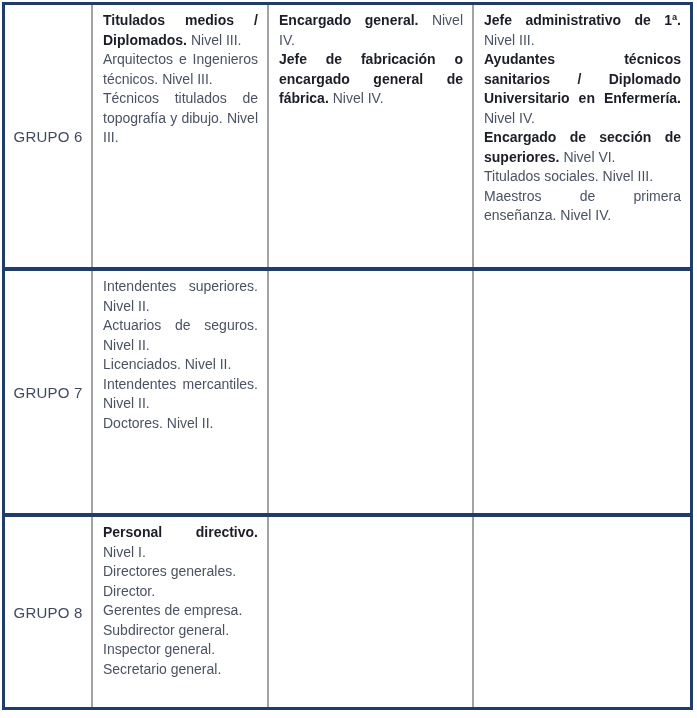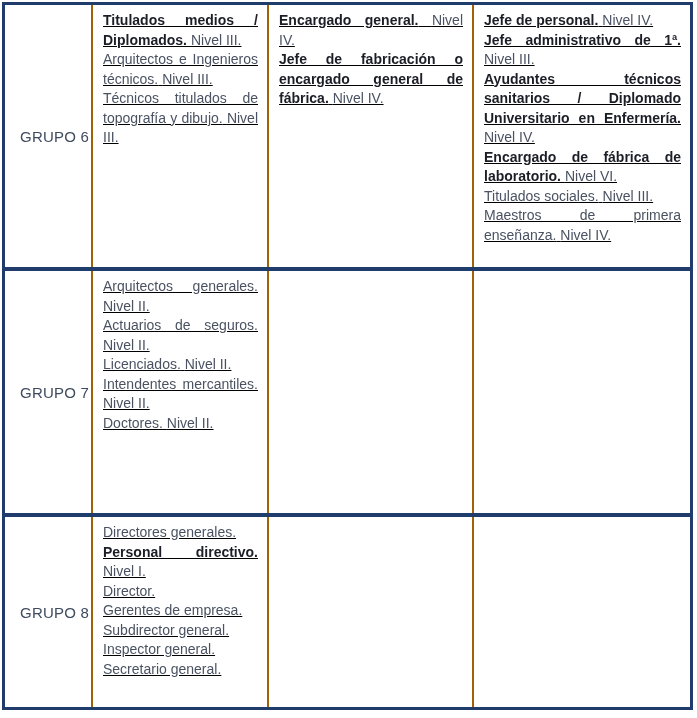"Titulados medios / Diplomados. Nivel" .cell + .cell { border-left: 2px solid #a16207 -> 2px solid #a3a3a3; text-decoration: underline -> none }
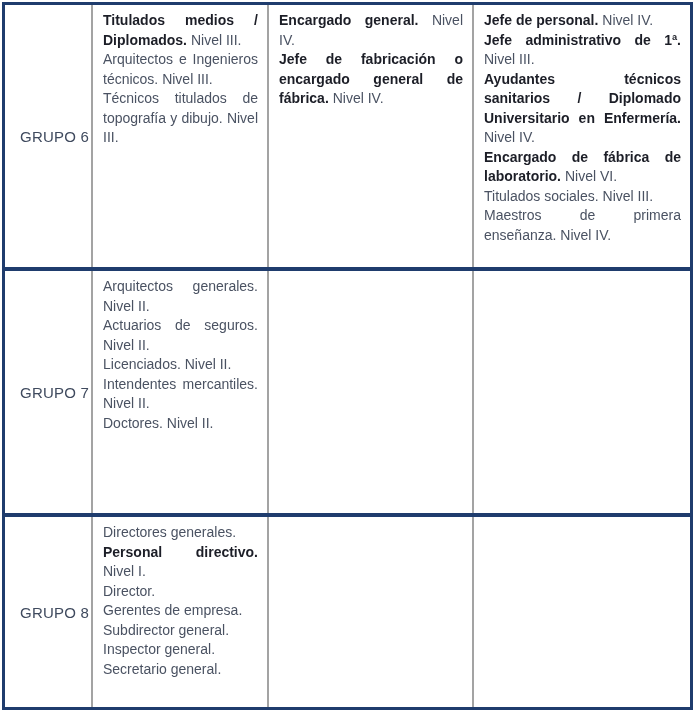"Jefe de personal. Nivel IV." p.entry { html: <p><span>Jefe de personal.</span> <span>Nivel IV.</span></p> -> none }
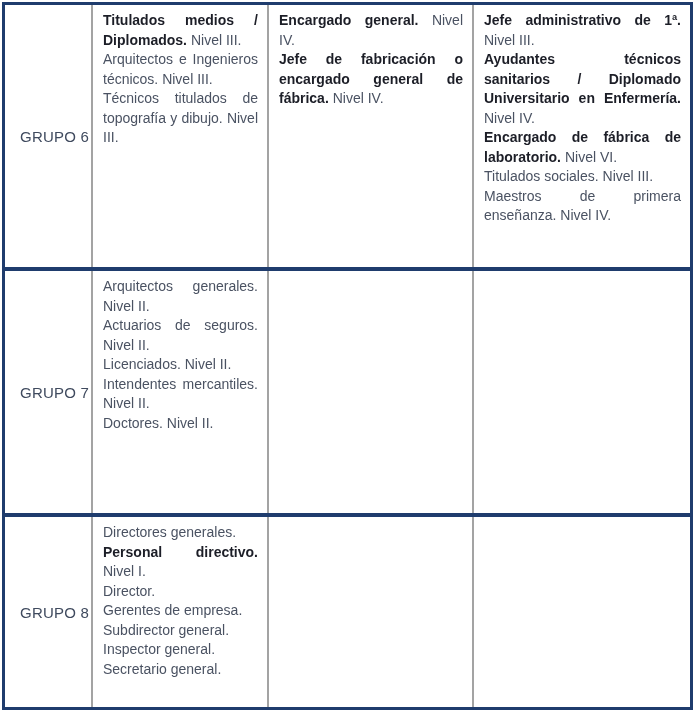"GRUPO 6" .group-cell { justify-content: flex-end -> center }
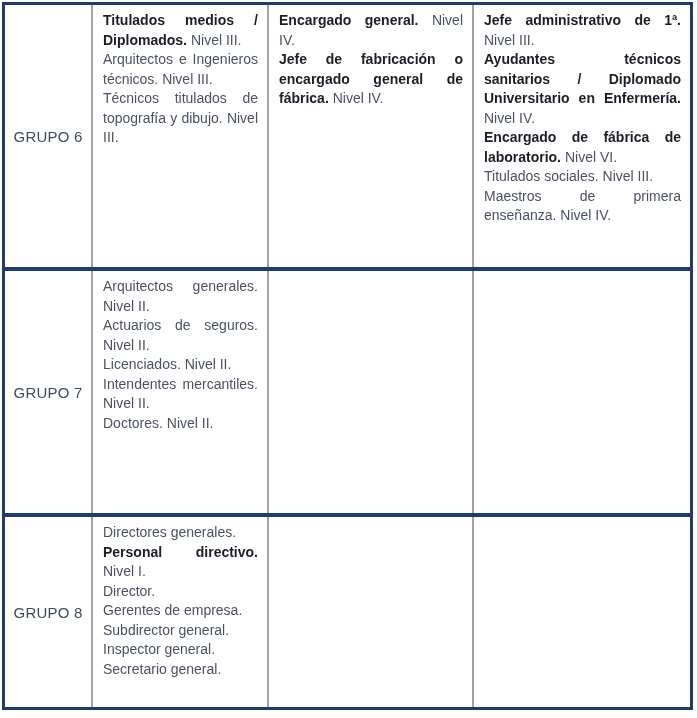"Encargado de fábrica de laboratorio." span.b { text: fábrica de laboratorio -> sección de superiores }
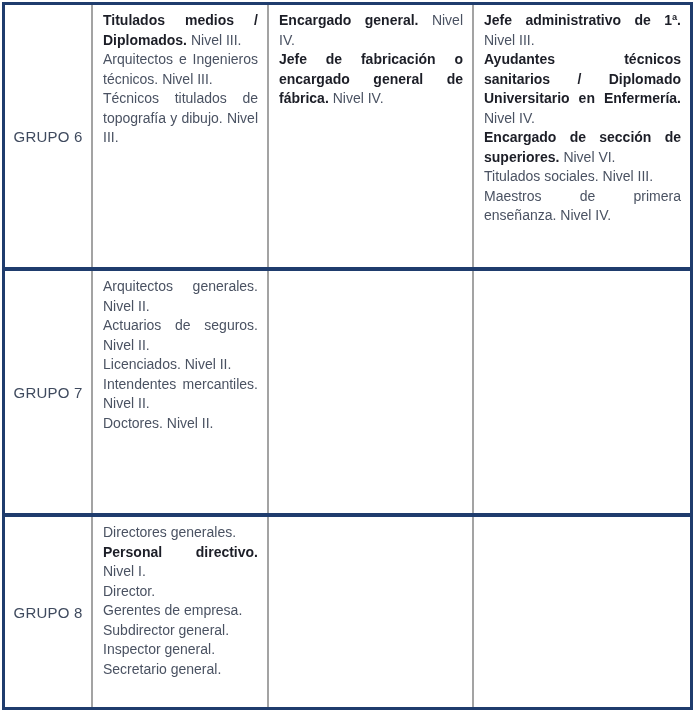"Arquitectos generales." span.r { text: Arquitectos generales -> Intendentes superiores }
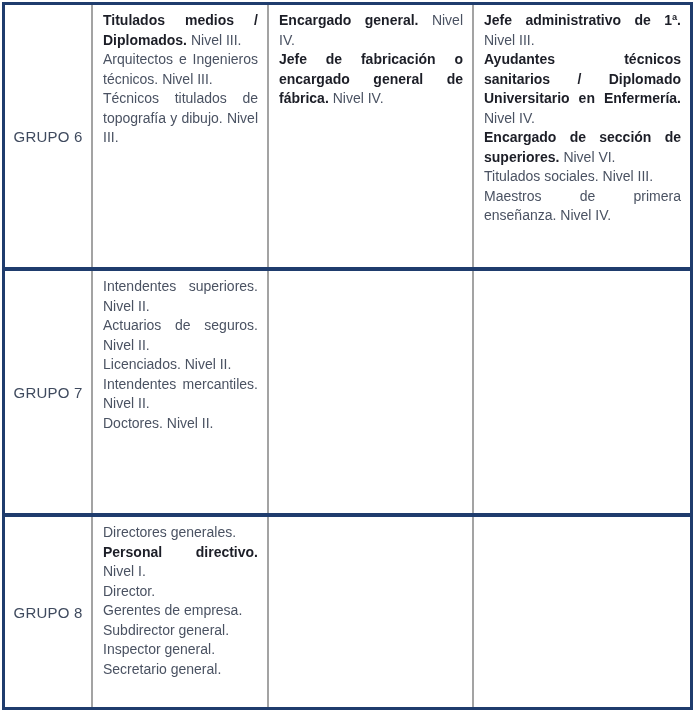"Directores generales." p.entry { order: before "Personal directivo. Nivel I." -> after "Personal directivo. Nivel I." }
